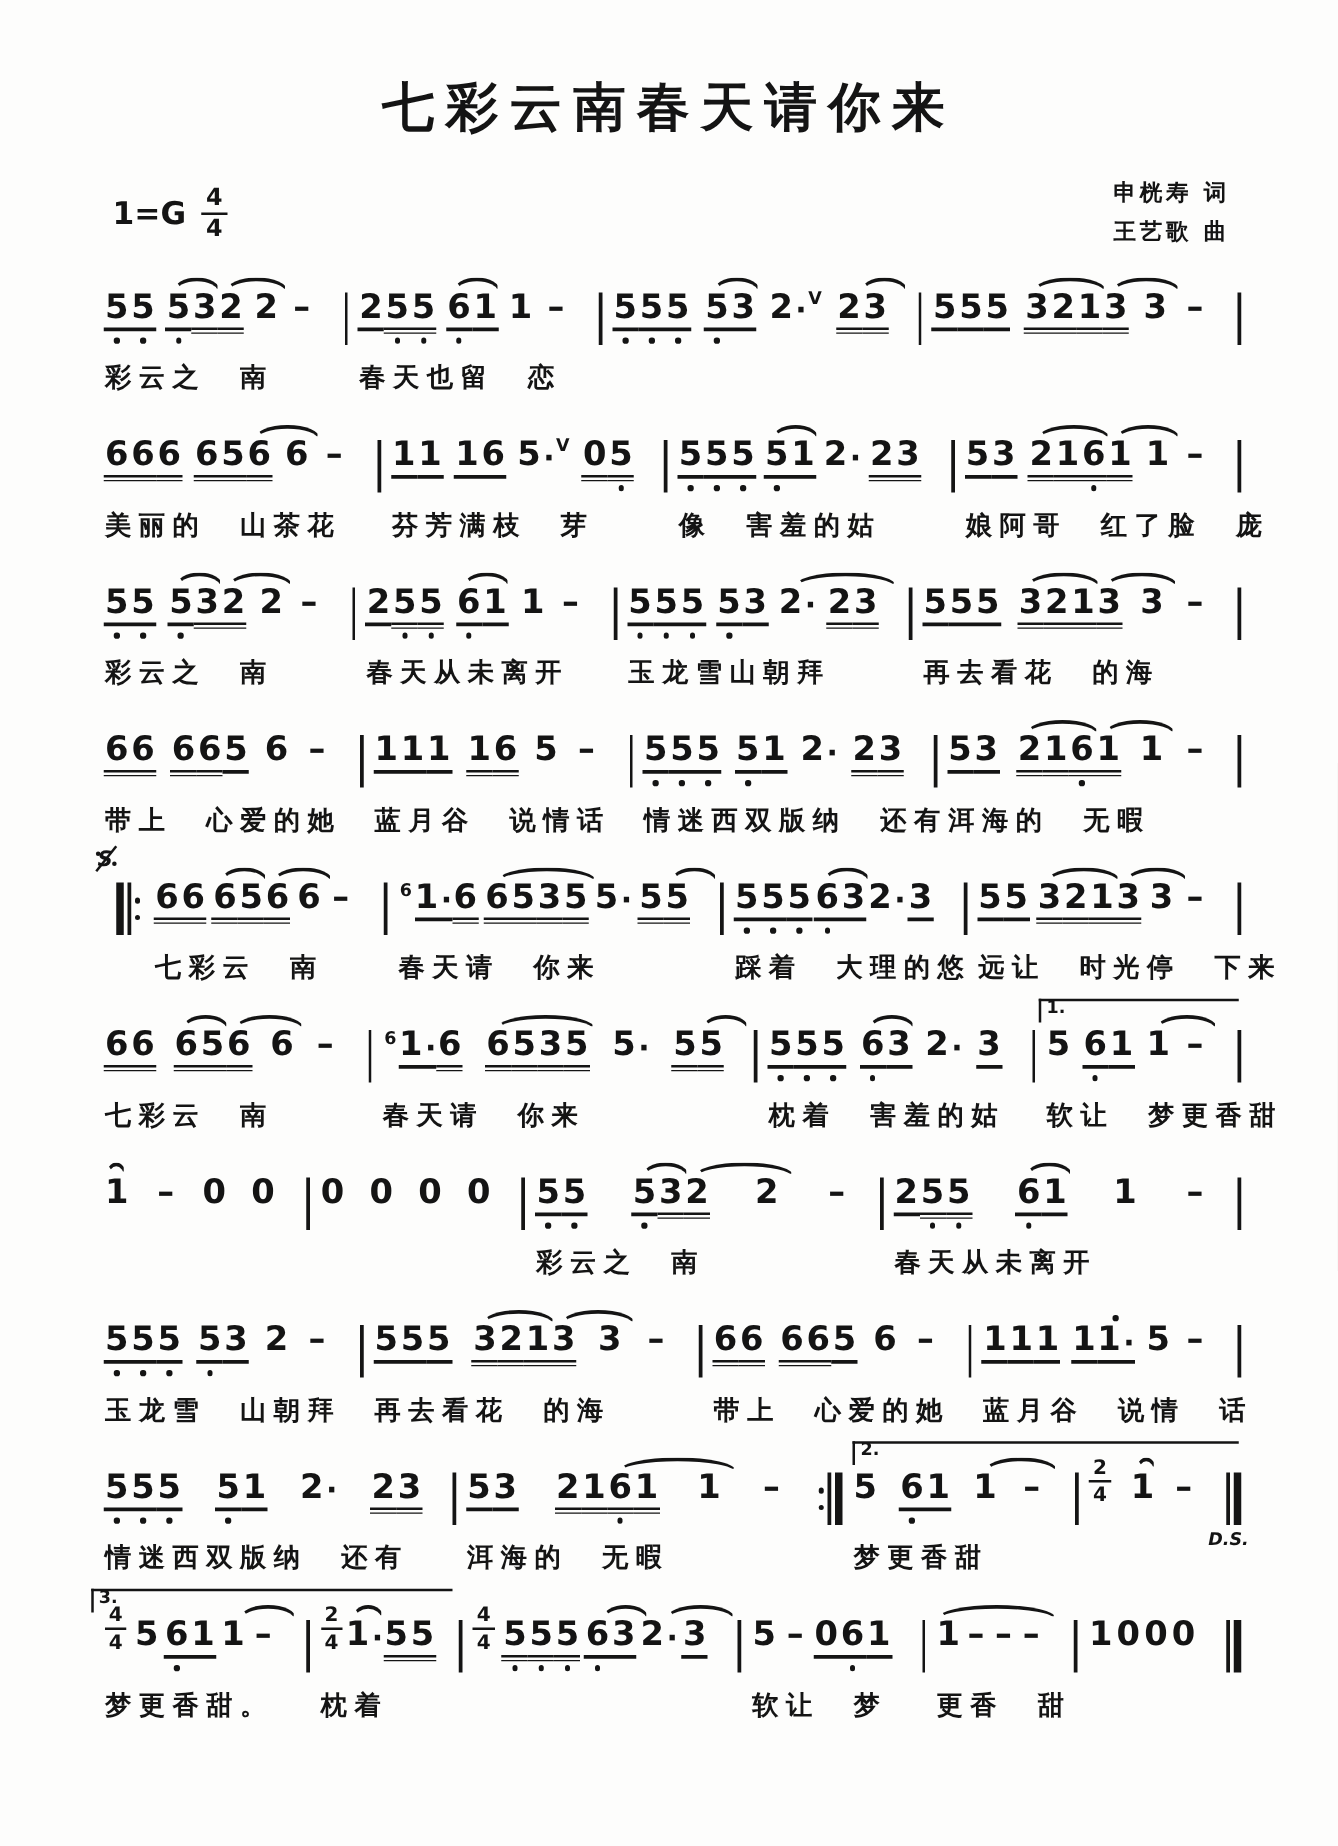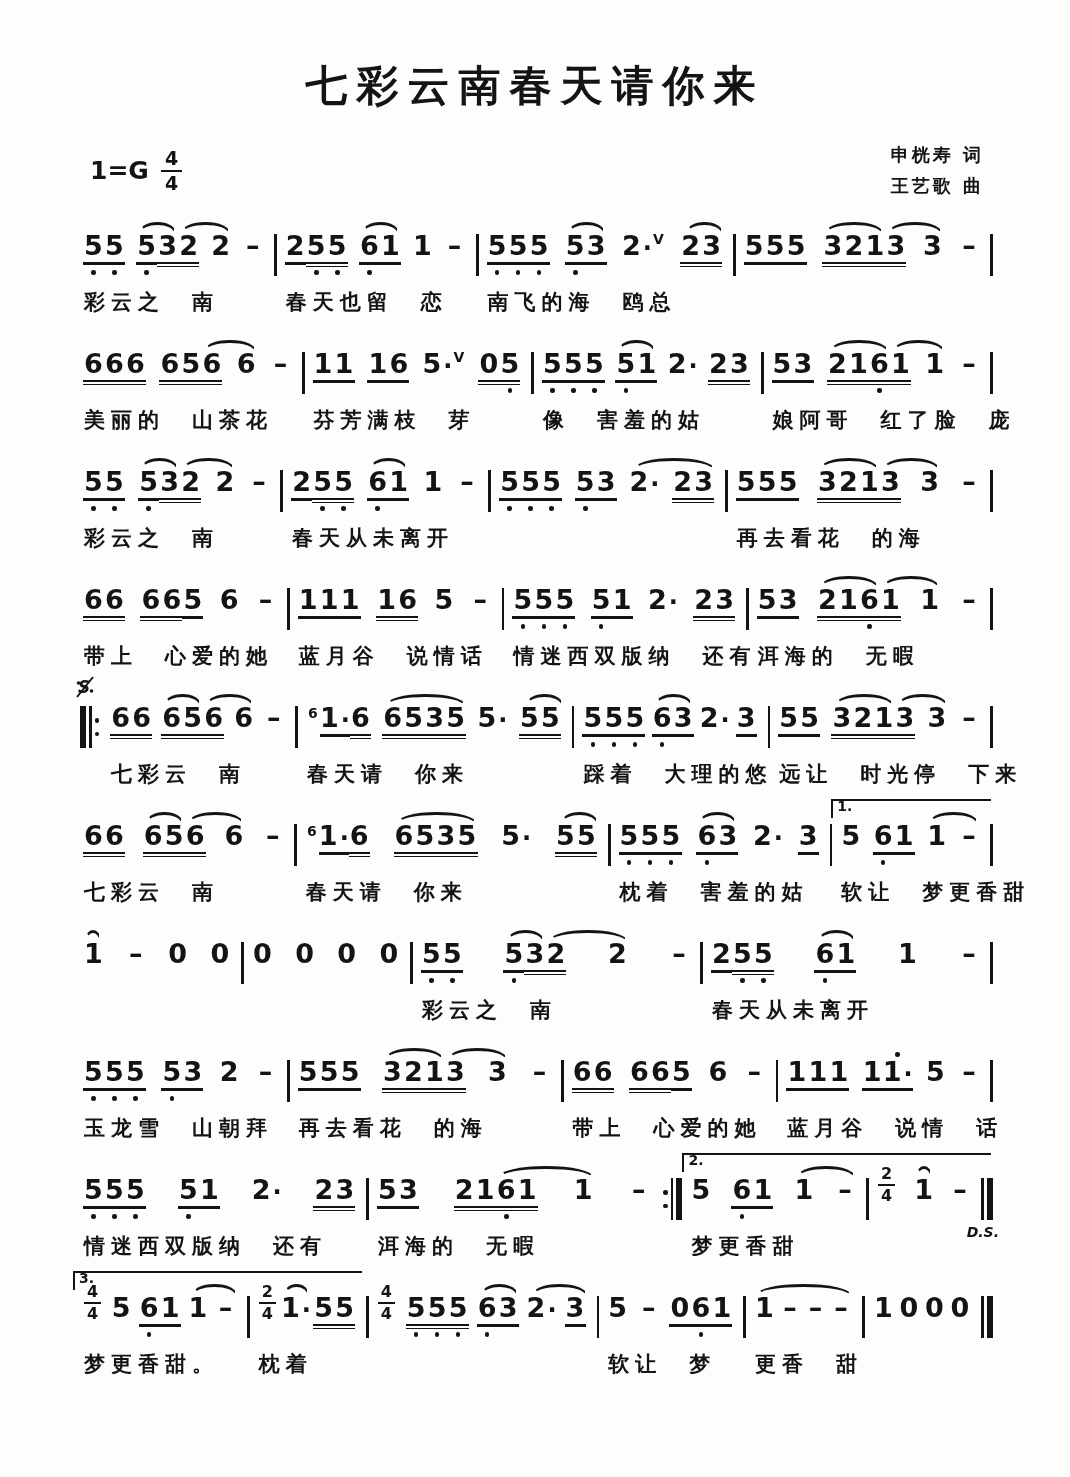"南飞的海 鸥总" div.m-lyric { html: <div>南飞的海 鸥总</div> -> none }
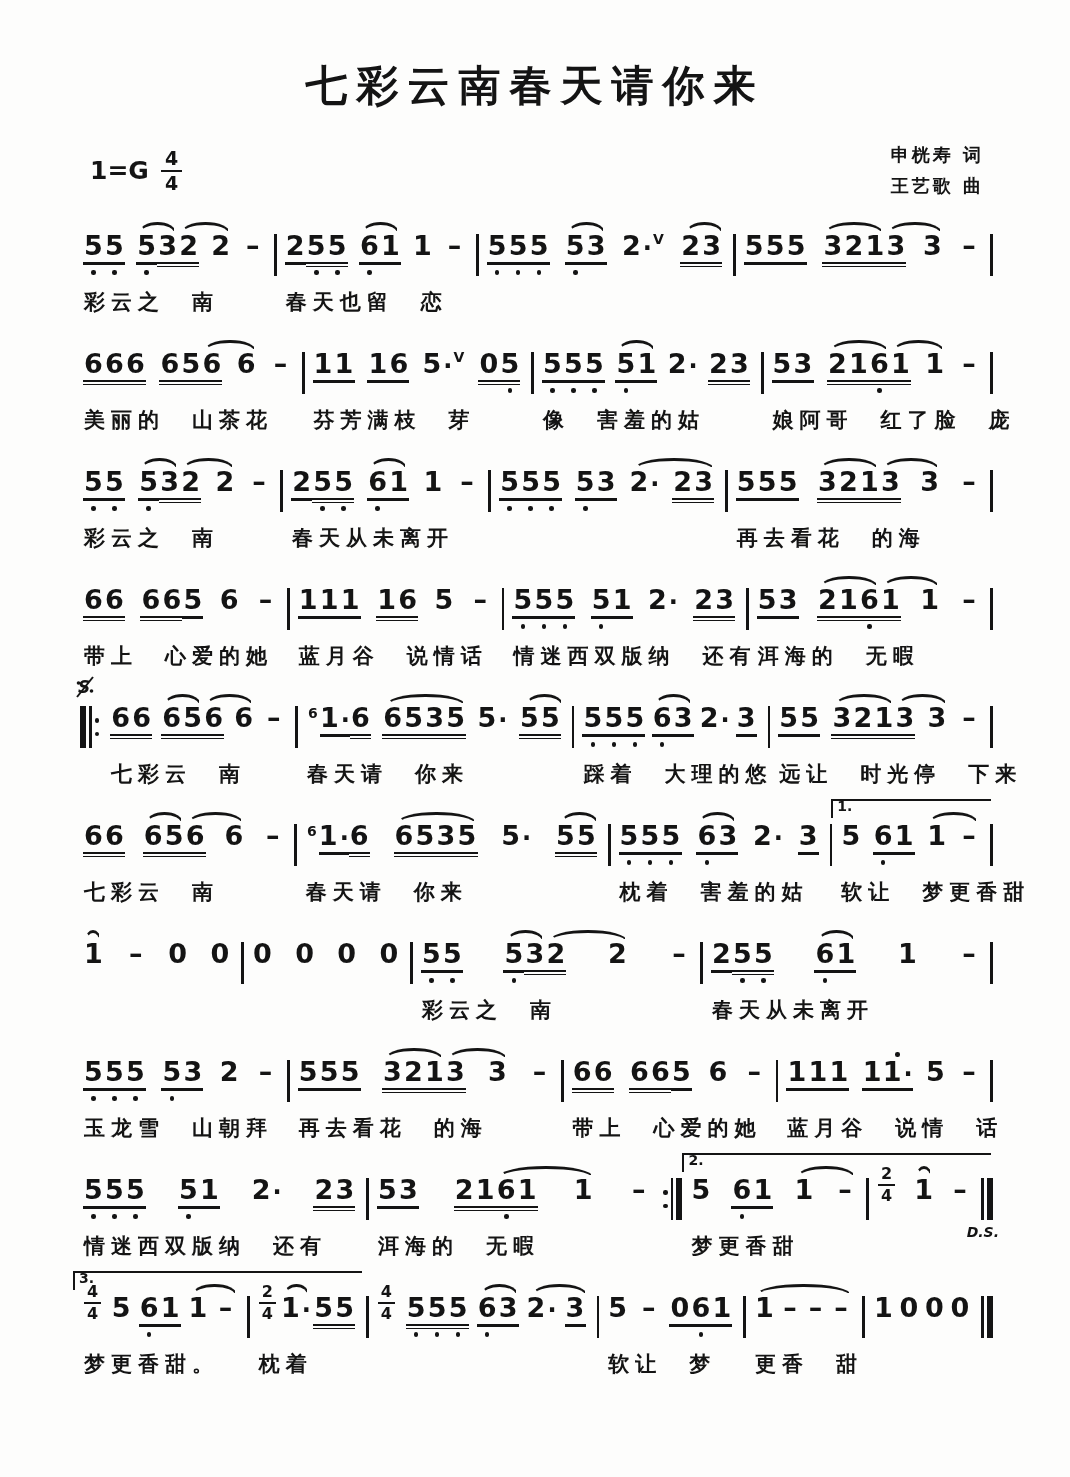"玉龙雪山朝拜" div.m-lyric { html: none -> <div>玉龙雪山朝拜</div> }
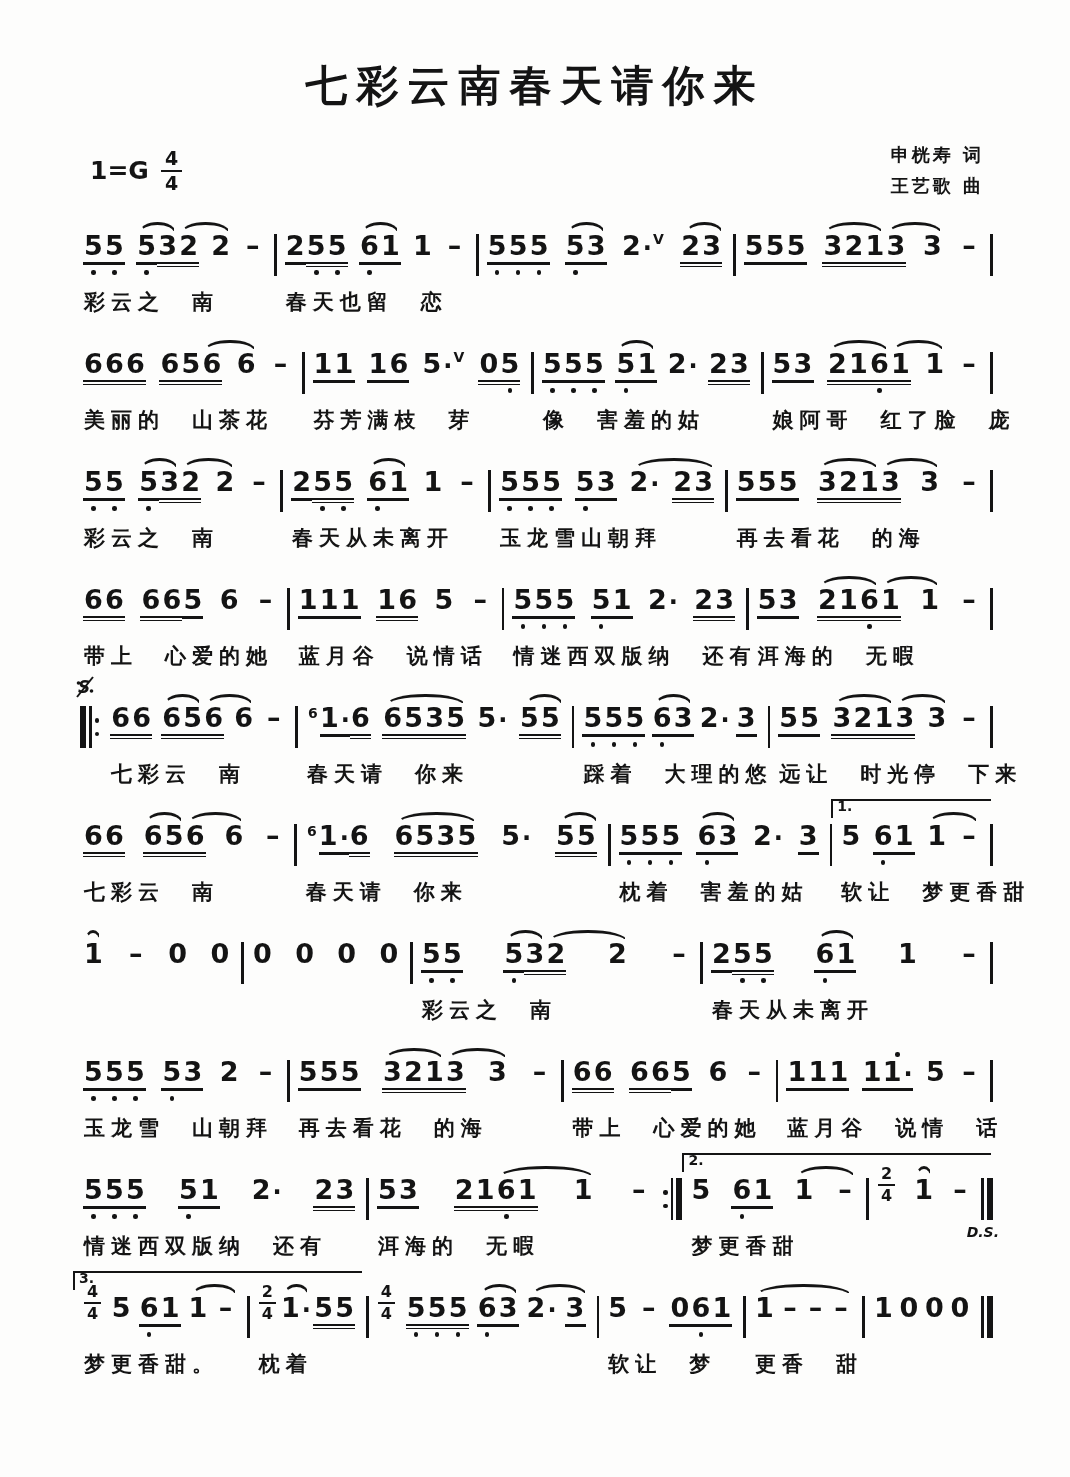"D.S." .bl-wrap { margin: 9px 1px 0 4px -> 9px 1px 0 17px }
